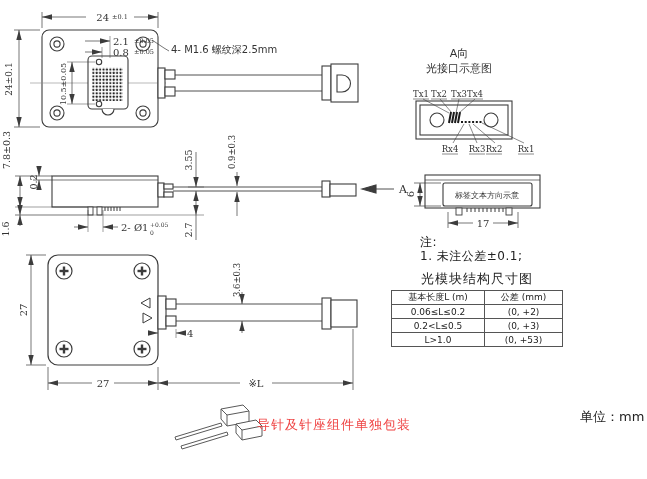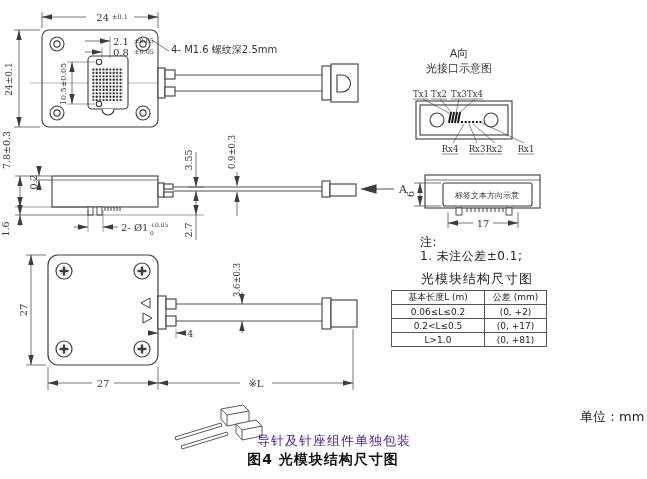"基本长度L (m)" table.tol { width: 156px -> 172px }
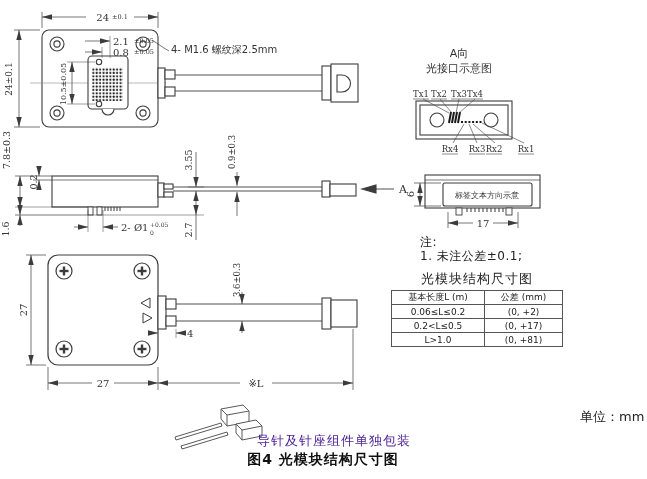"(0, +17)" td { text: +17 -> +3 }
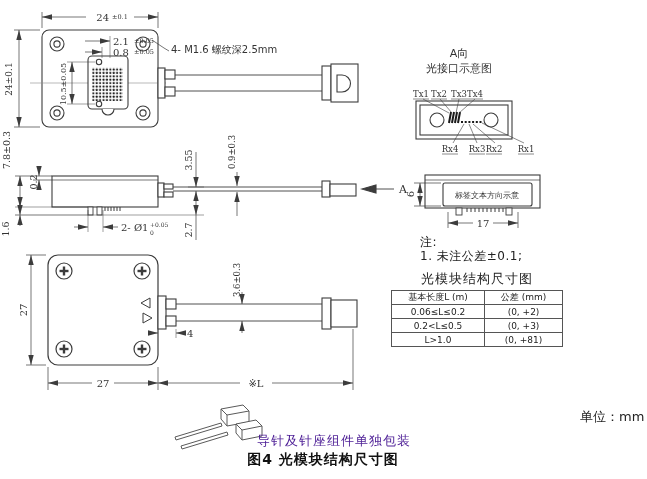"(0, +81)" td { text: +81 -> +53 }
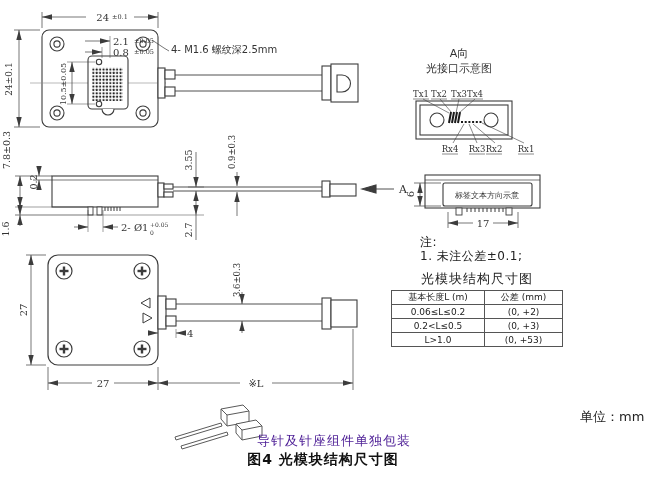"导针及针座组件单独包装" div.abs { color: #4c1d95 -> #ef4444; top: 432px -> 416px }
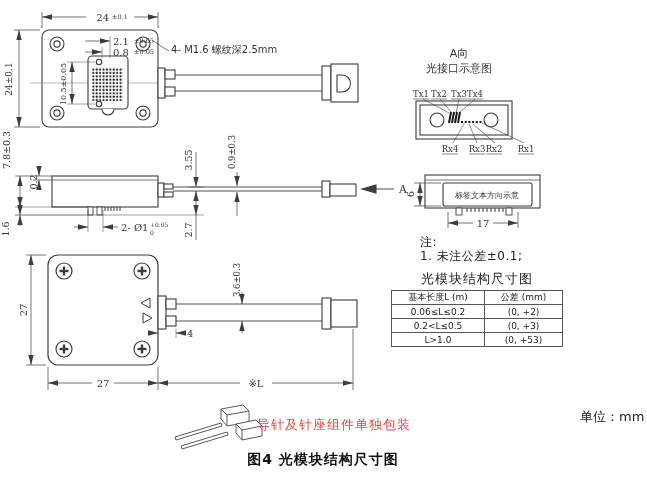"图4 光模块结构尺寸图" div.abs { html: <div>图4 光模块结构尺寸图</div> -> none }
